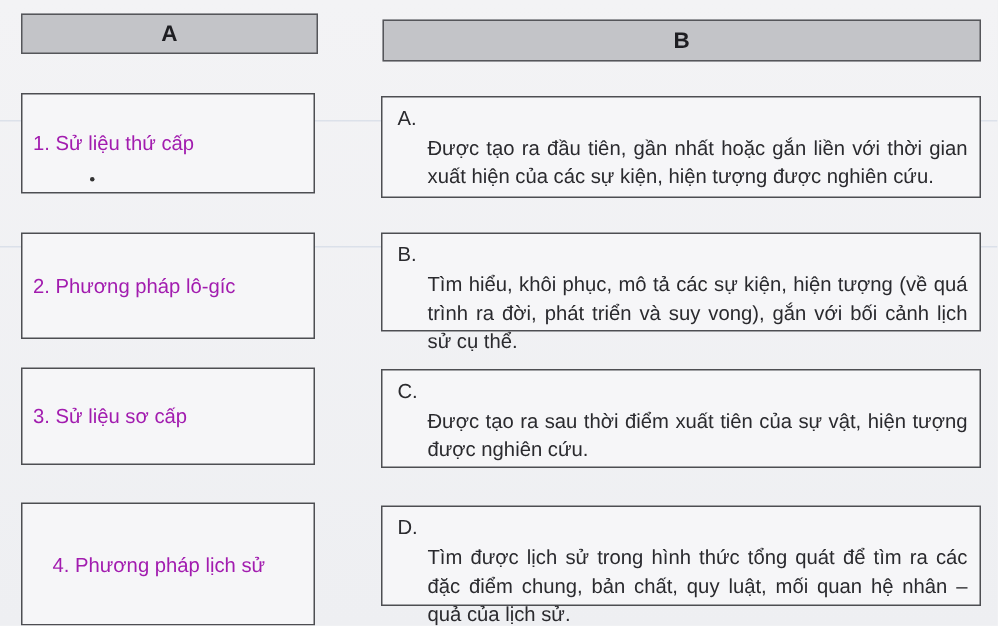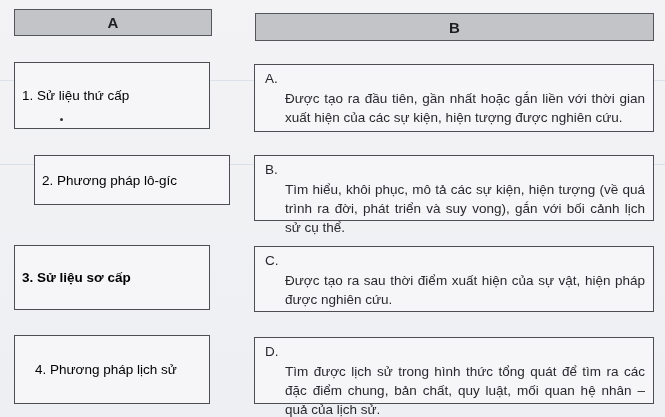"1. Sử liệu thứ cấp" .left-box { color: #000000 -> #a21caf }
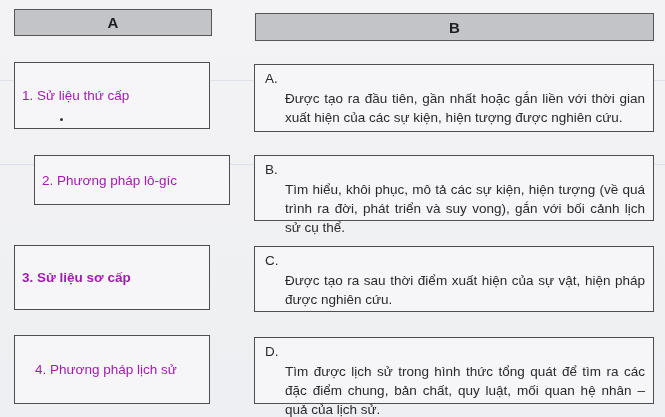"2. Phương pháp lô-gíc" div.box { height: 50px -> 71px; margin-left: 20px -> none }
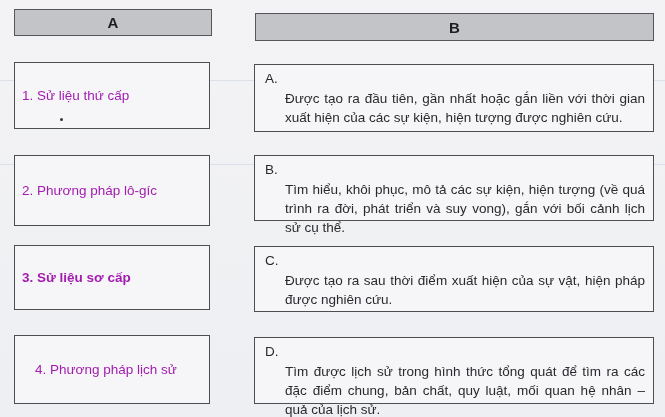"3. Sử liệu sơ cấp" div.box { font-weight: bold -> none }
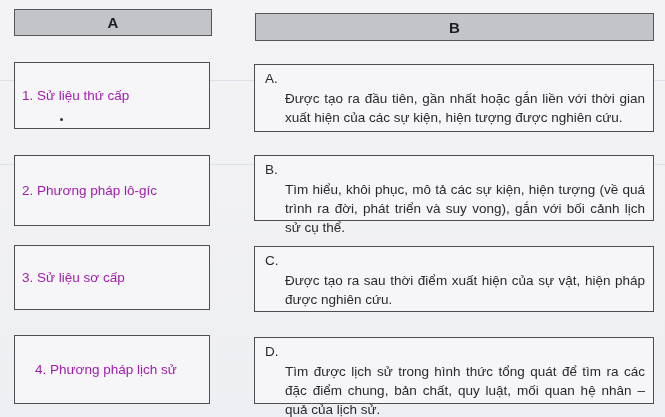"Được tạo ra sau thời" span.opt-text { text: hiện của sự vật, hiện pháp -> tiên của sự vật, hiện tượng }
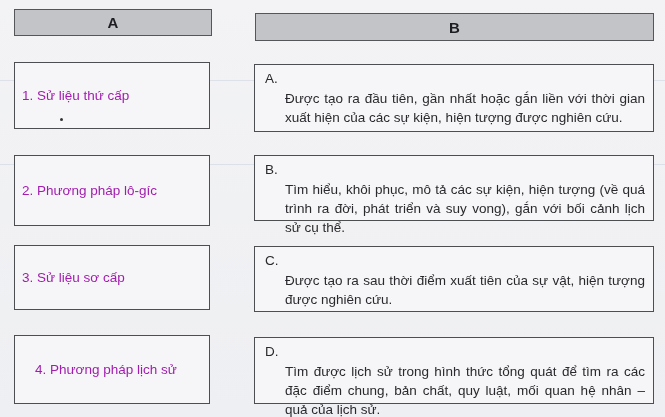"4. Phương pháp lịch sử" div.box { height: 69px -> 82px }
